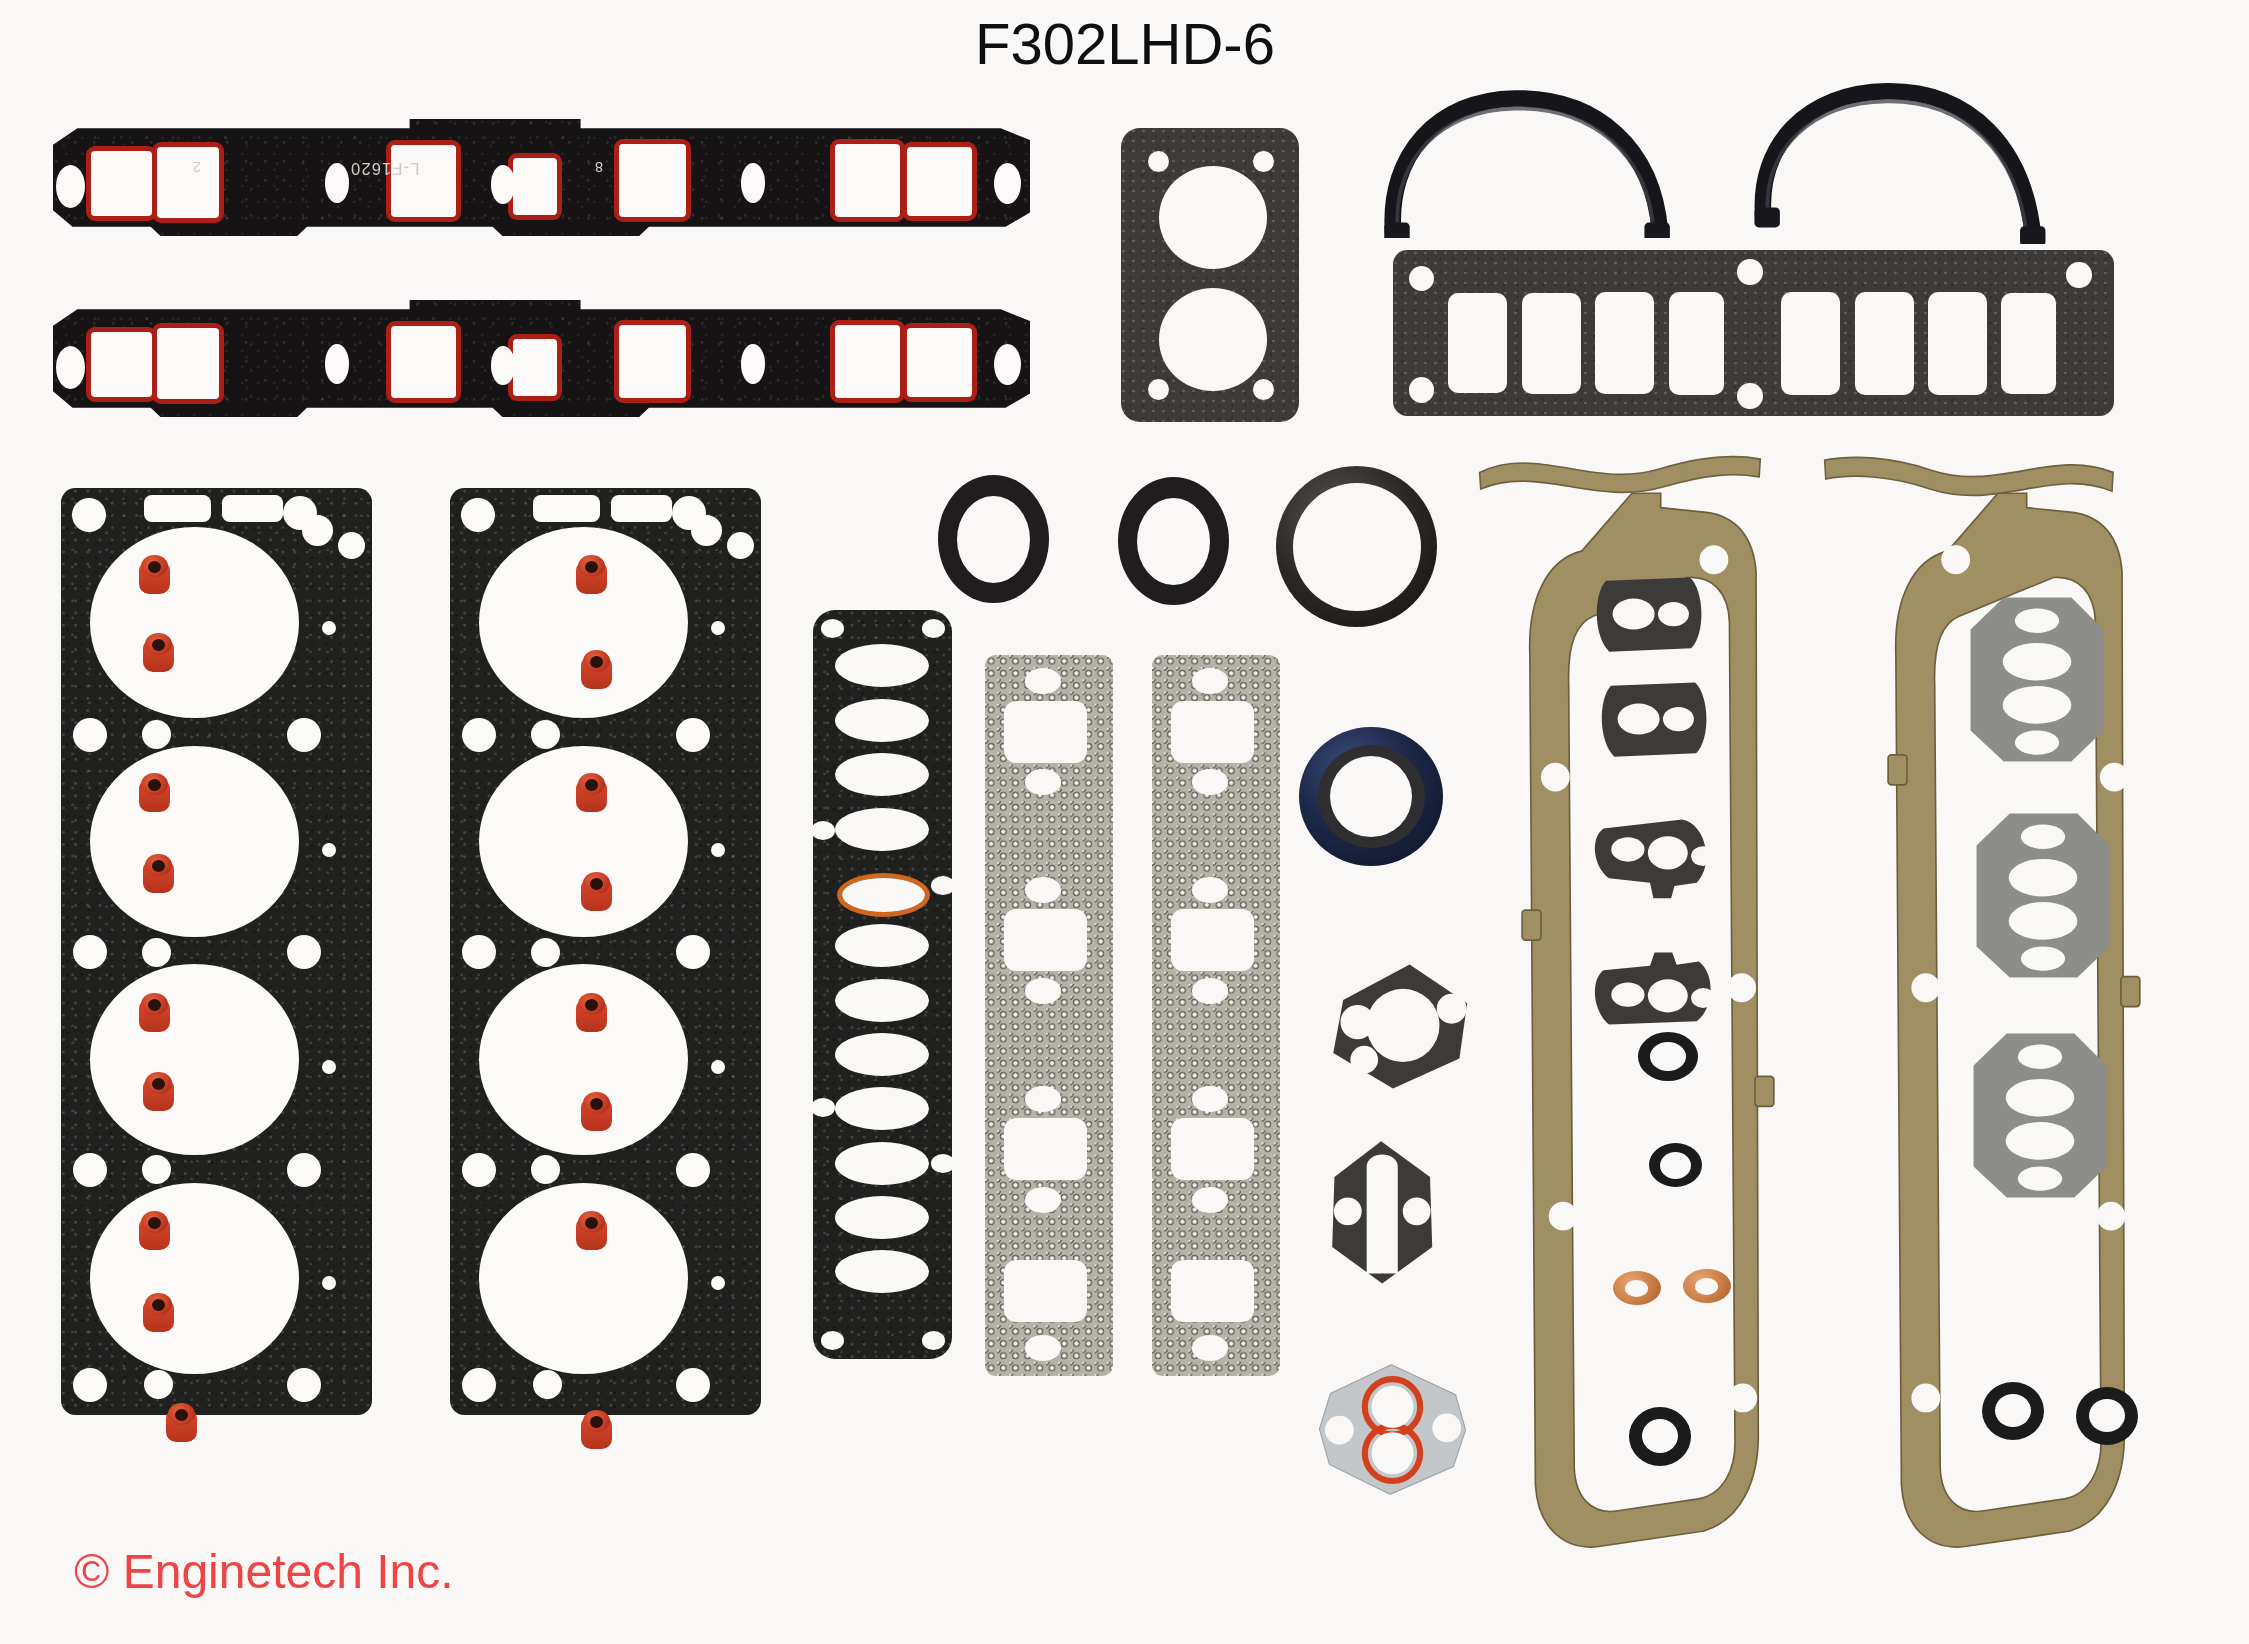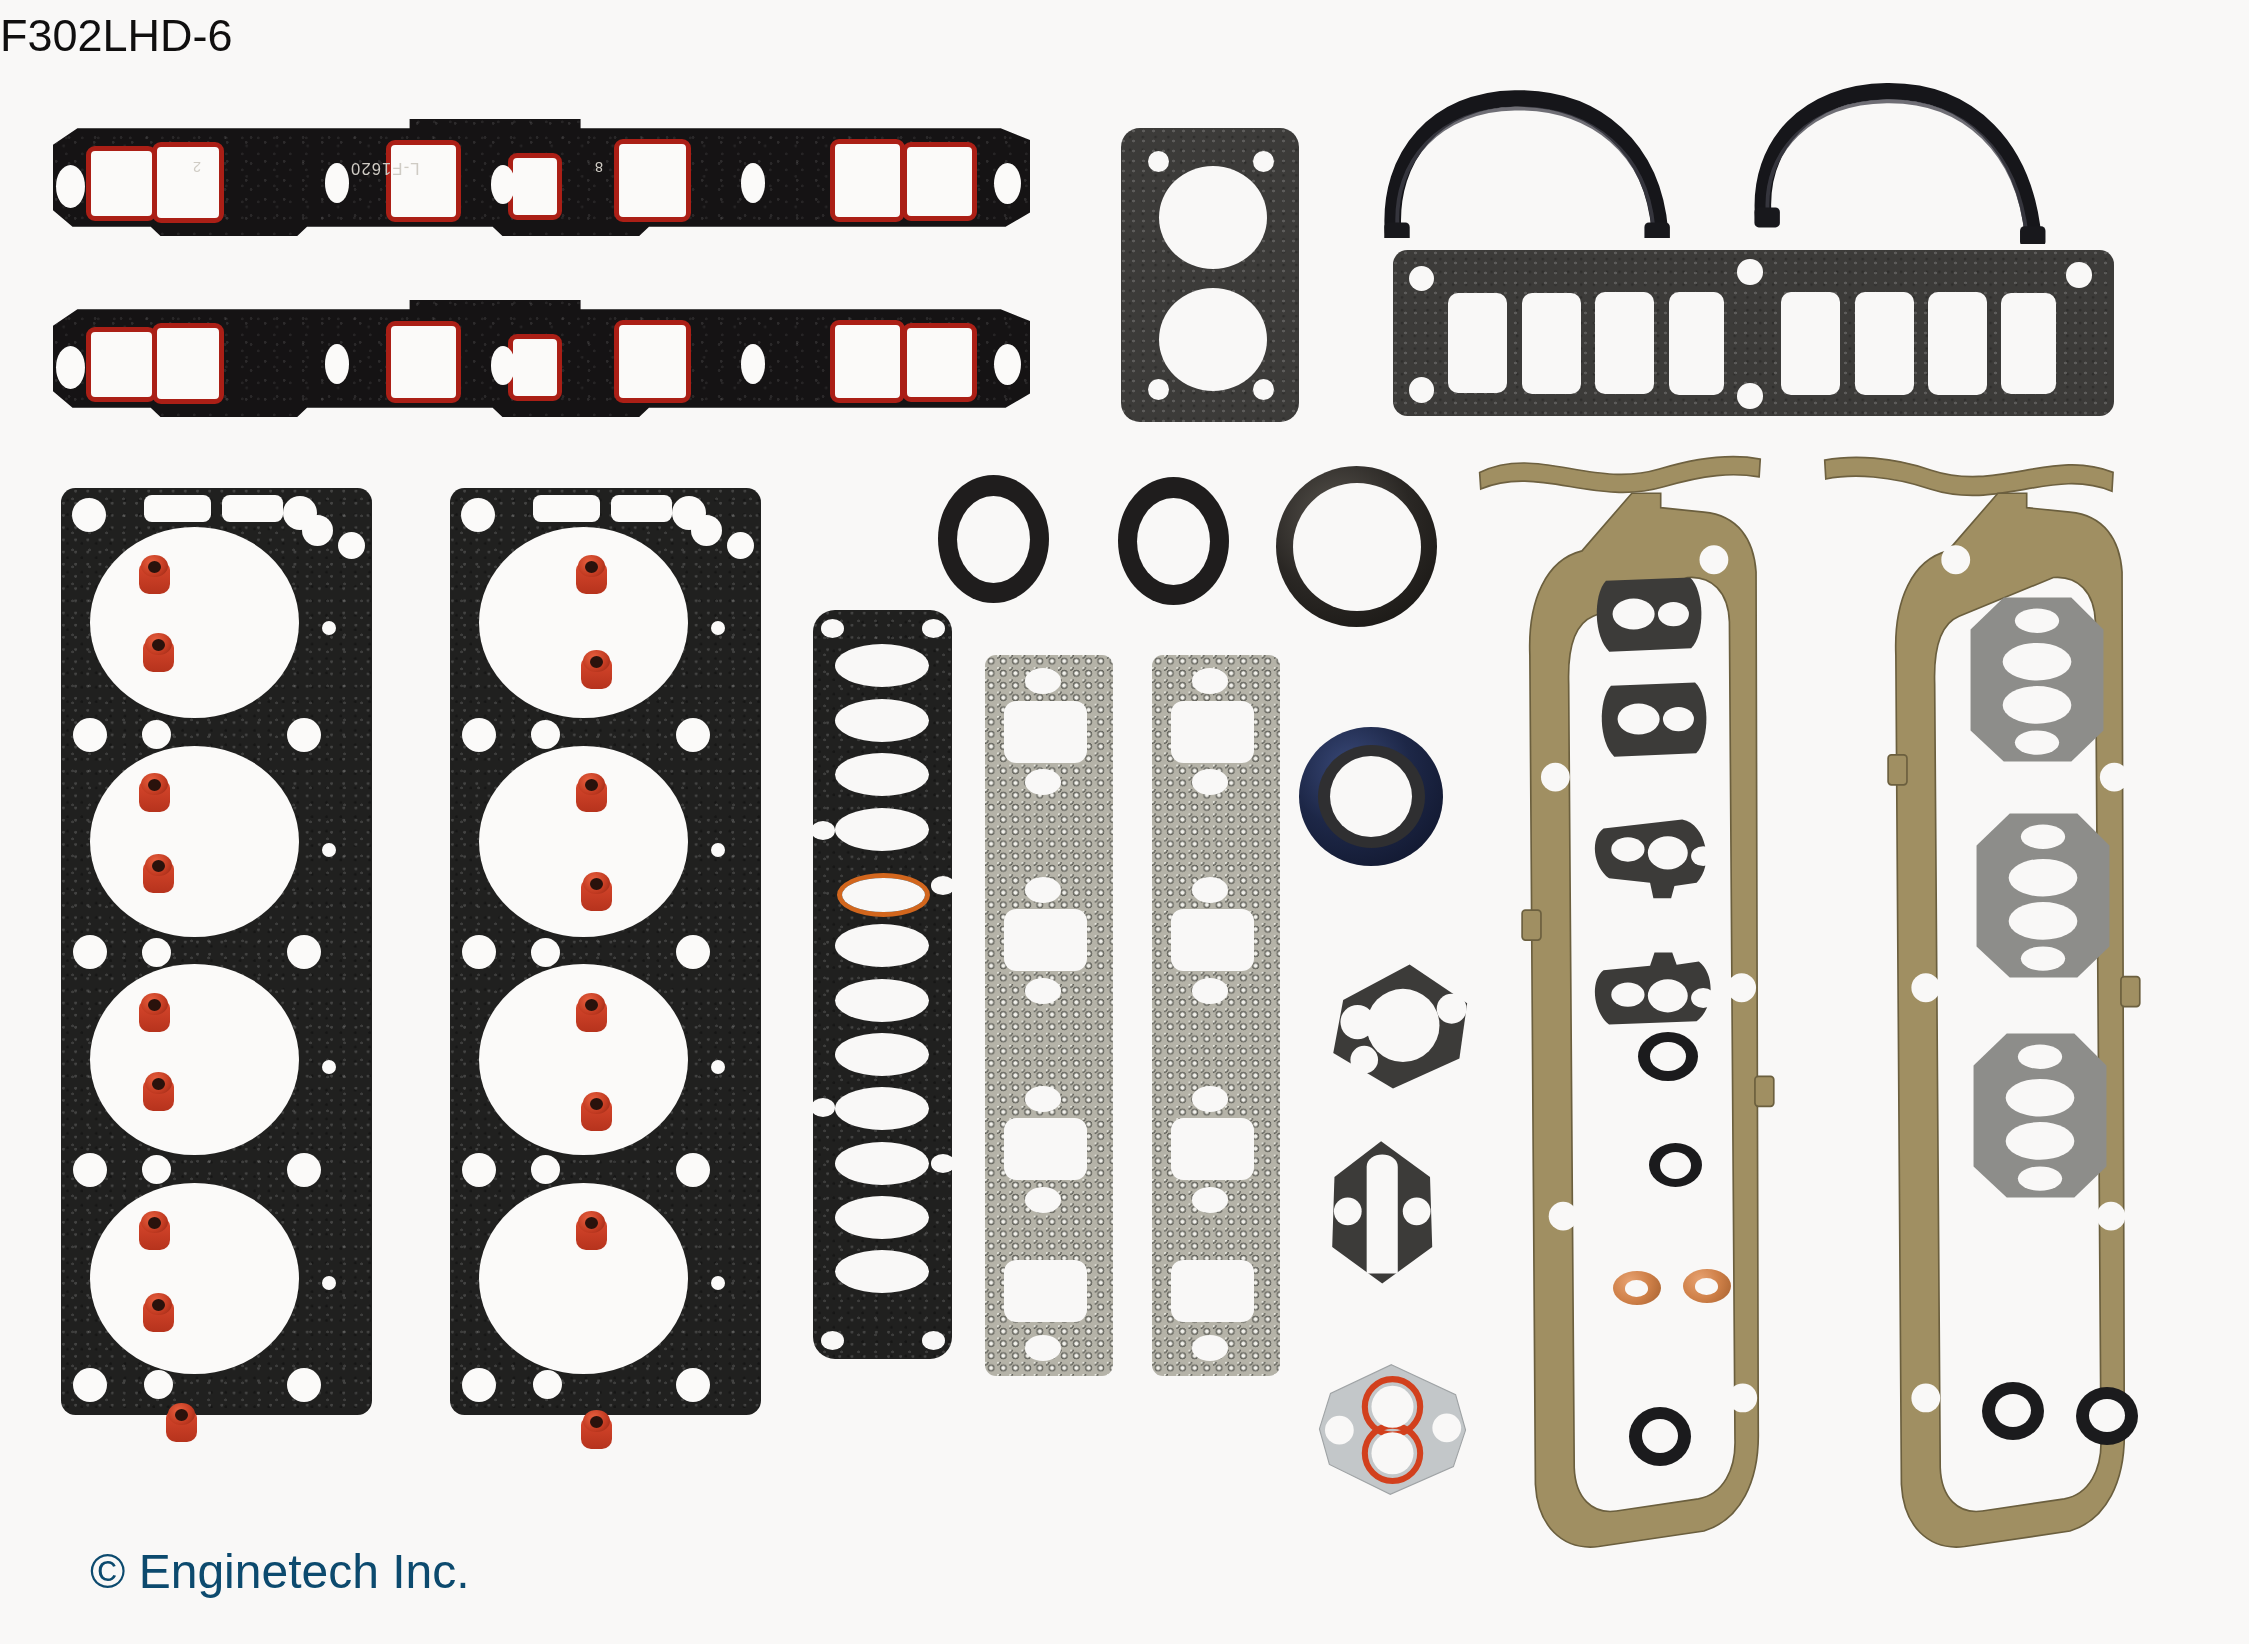"F302LHD-6" #title { font-size: 45px -> 58px; text-align: left -> center }
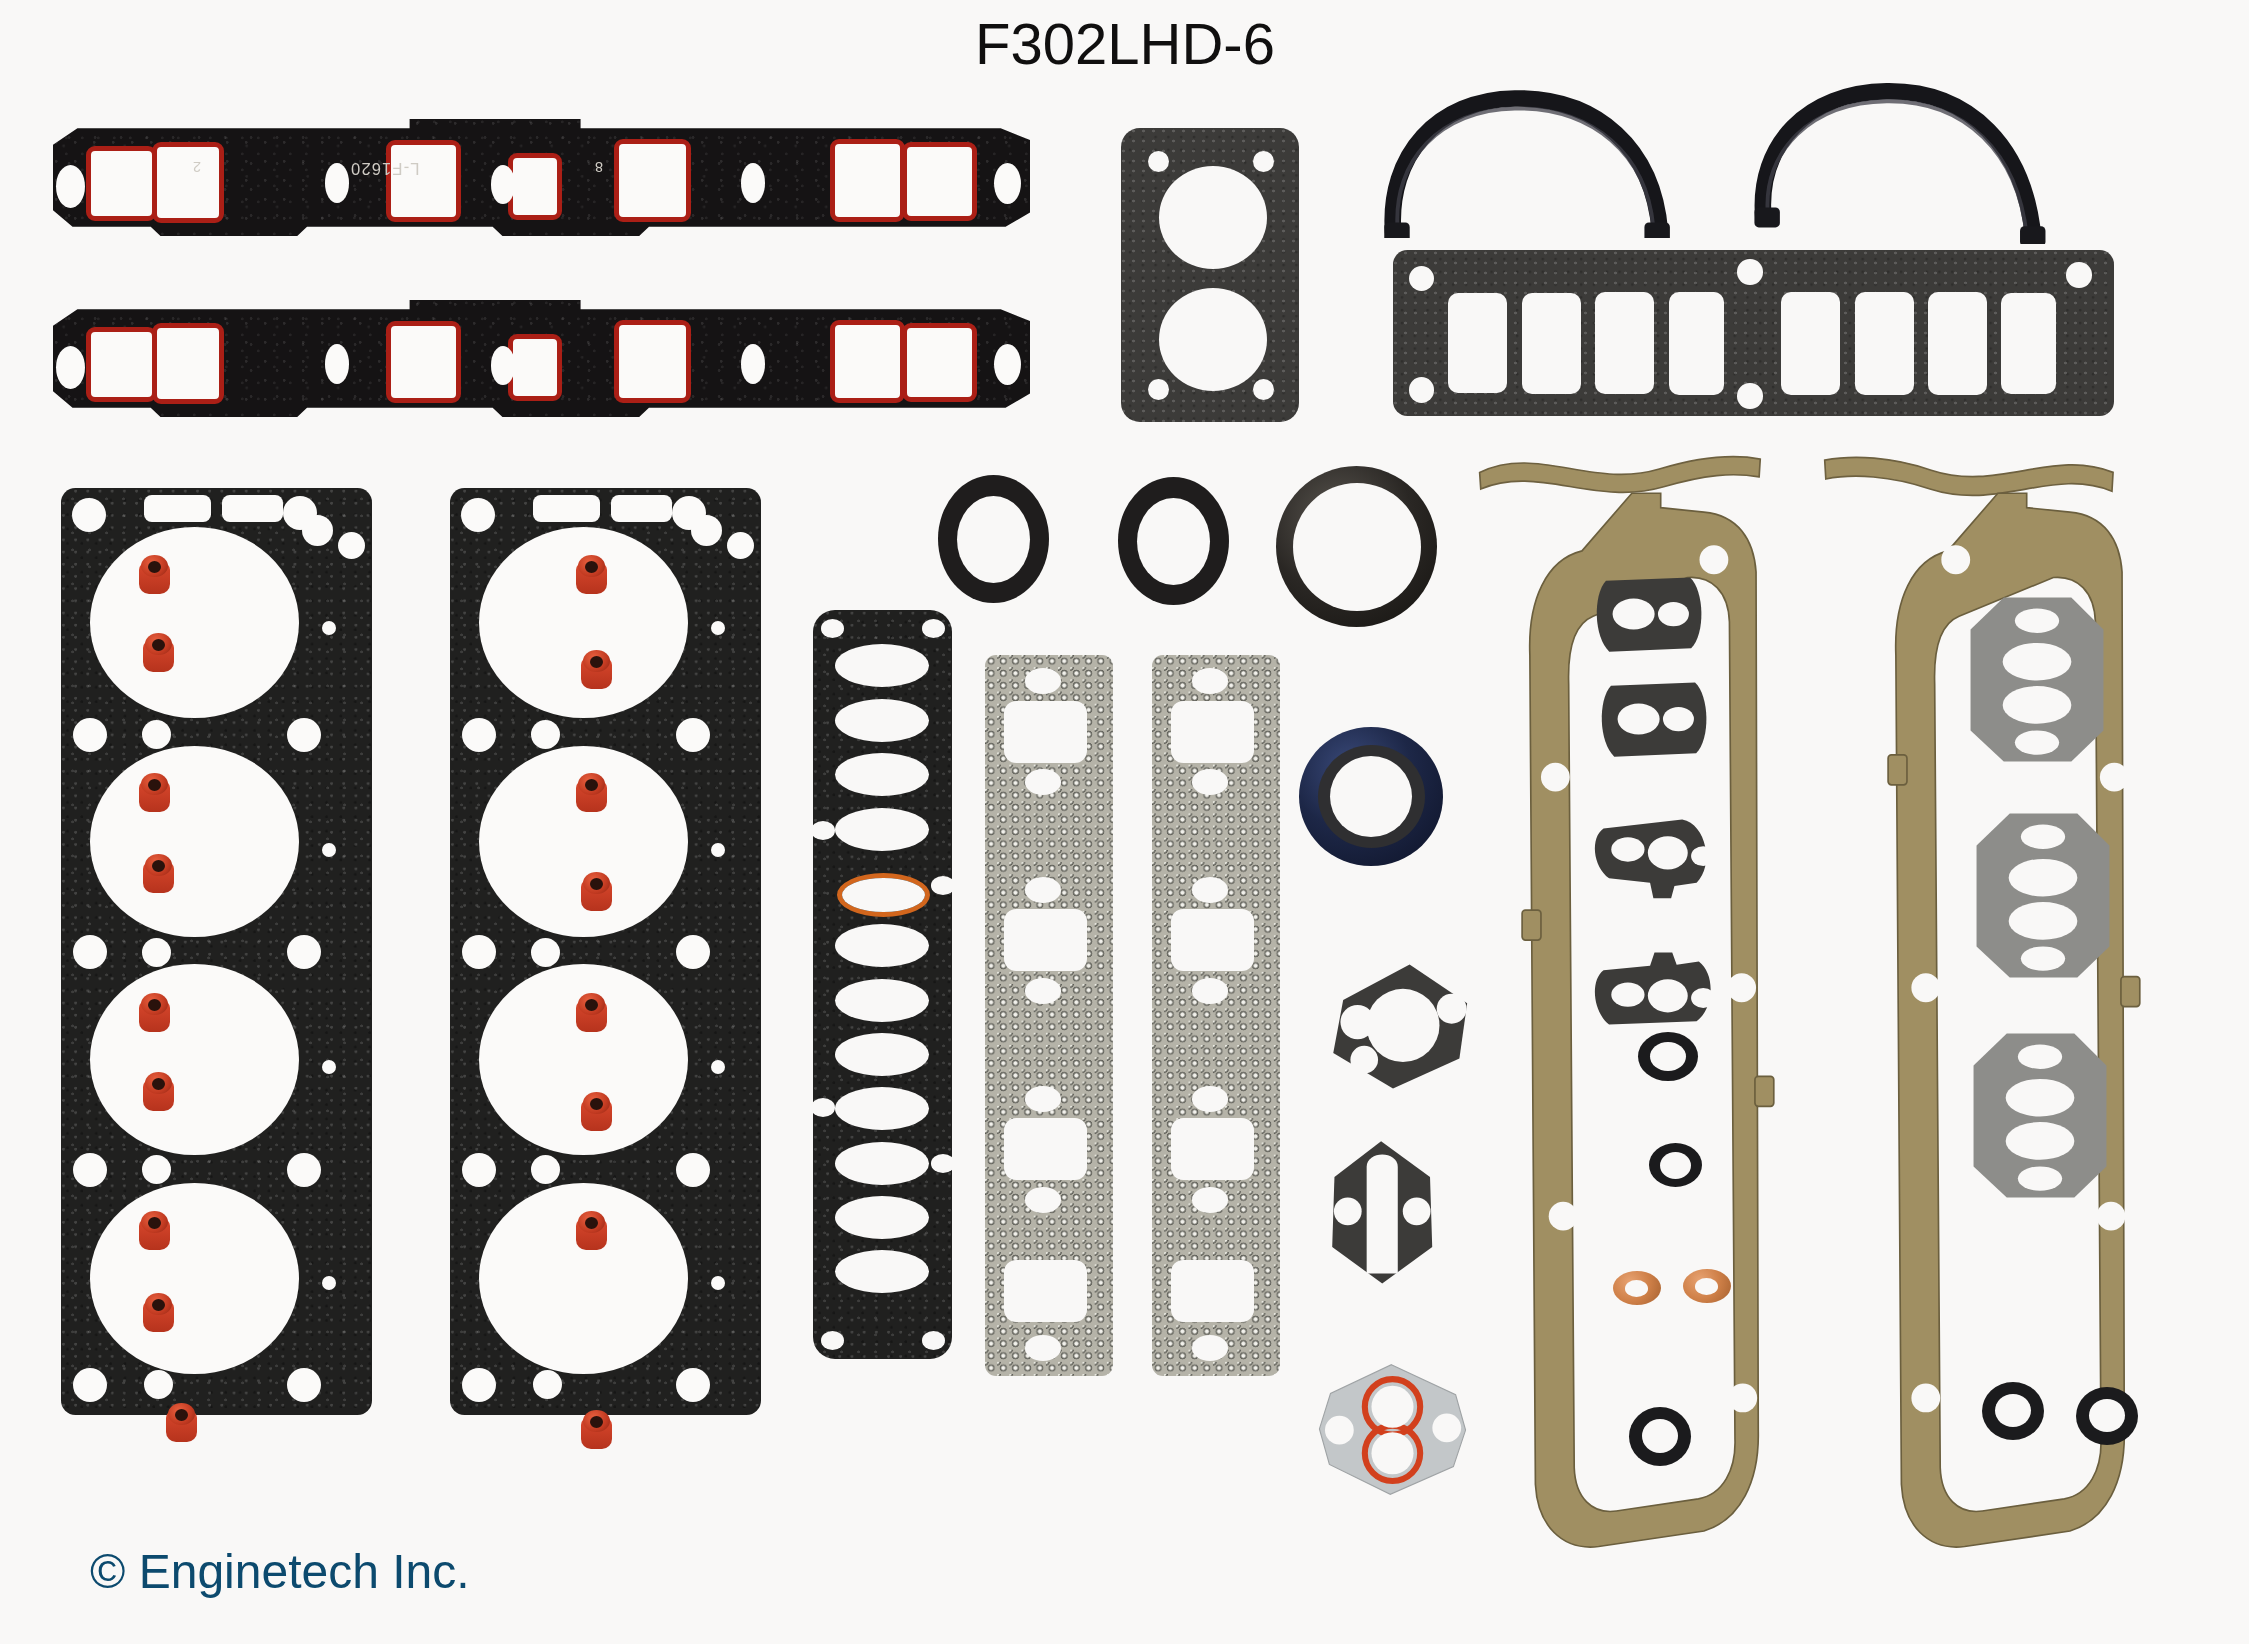"© Enginetech Inc." #watermark { color: #0c4a6e -> #ef4444; left: 90px -> 74px }
